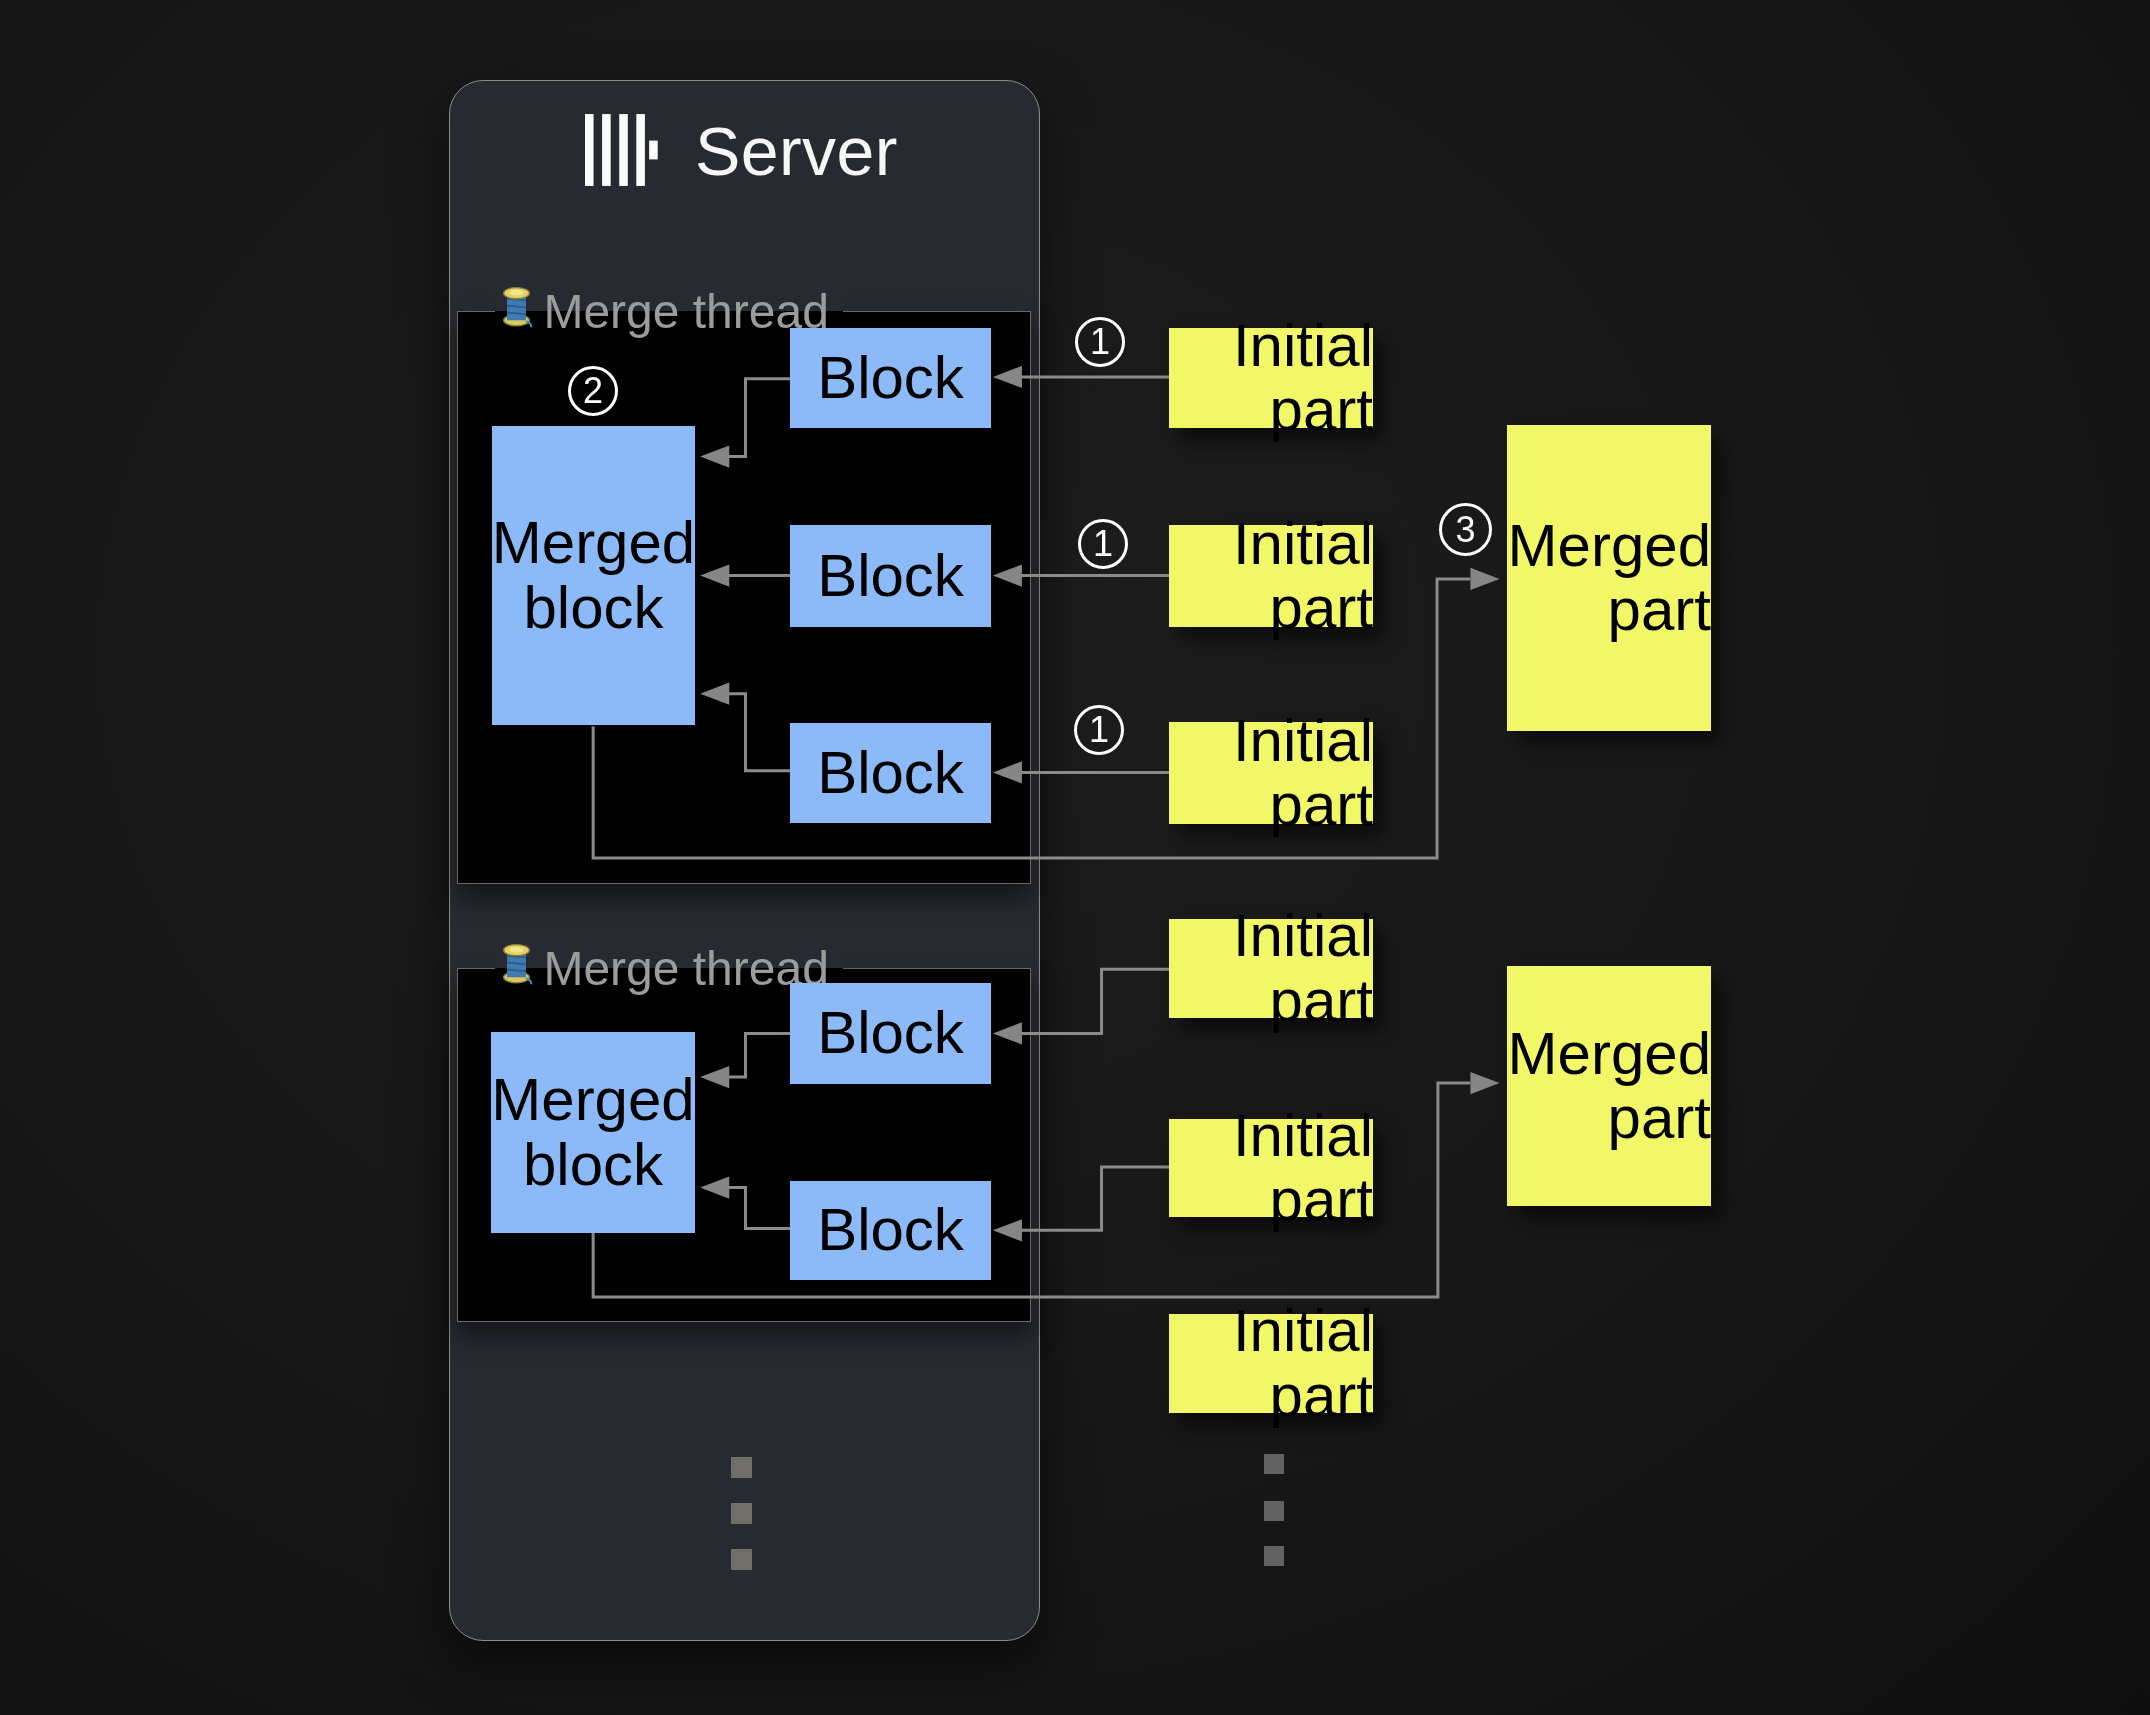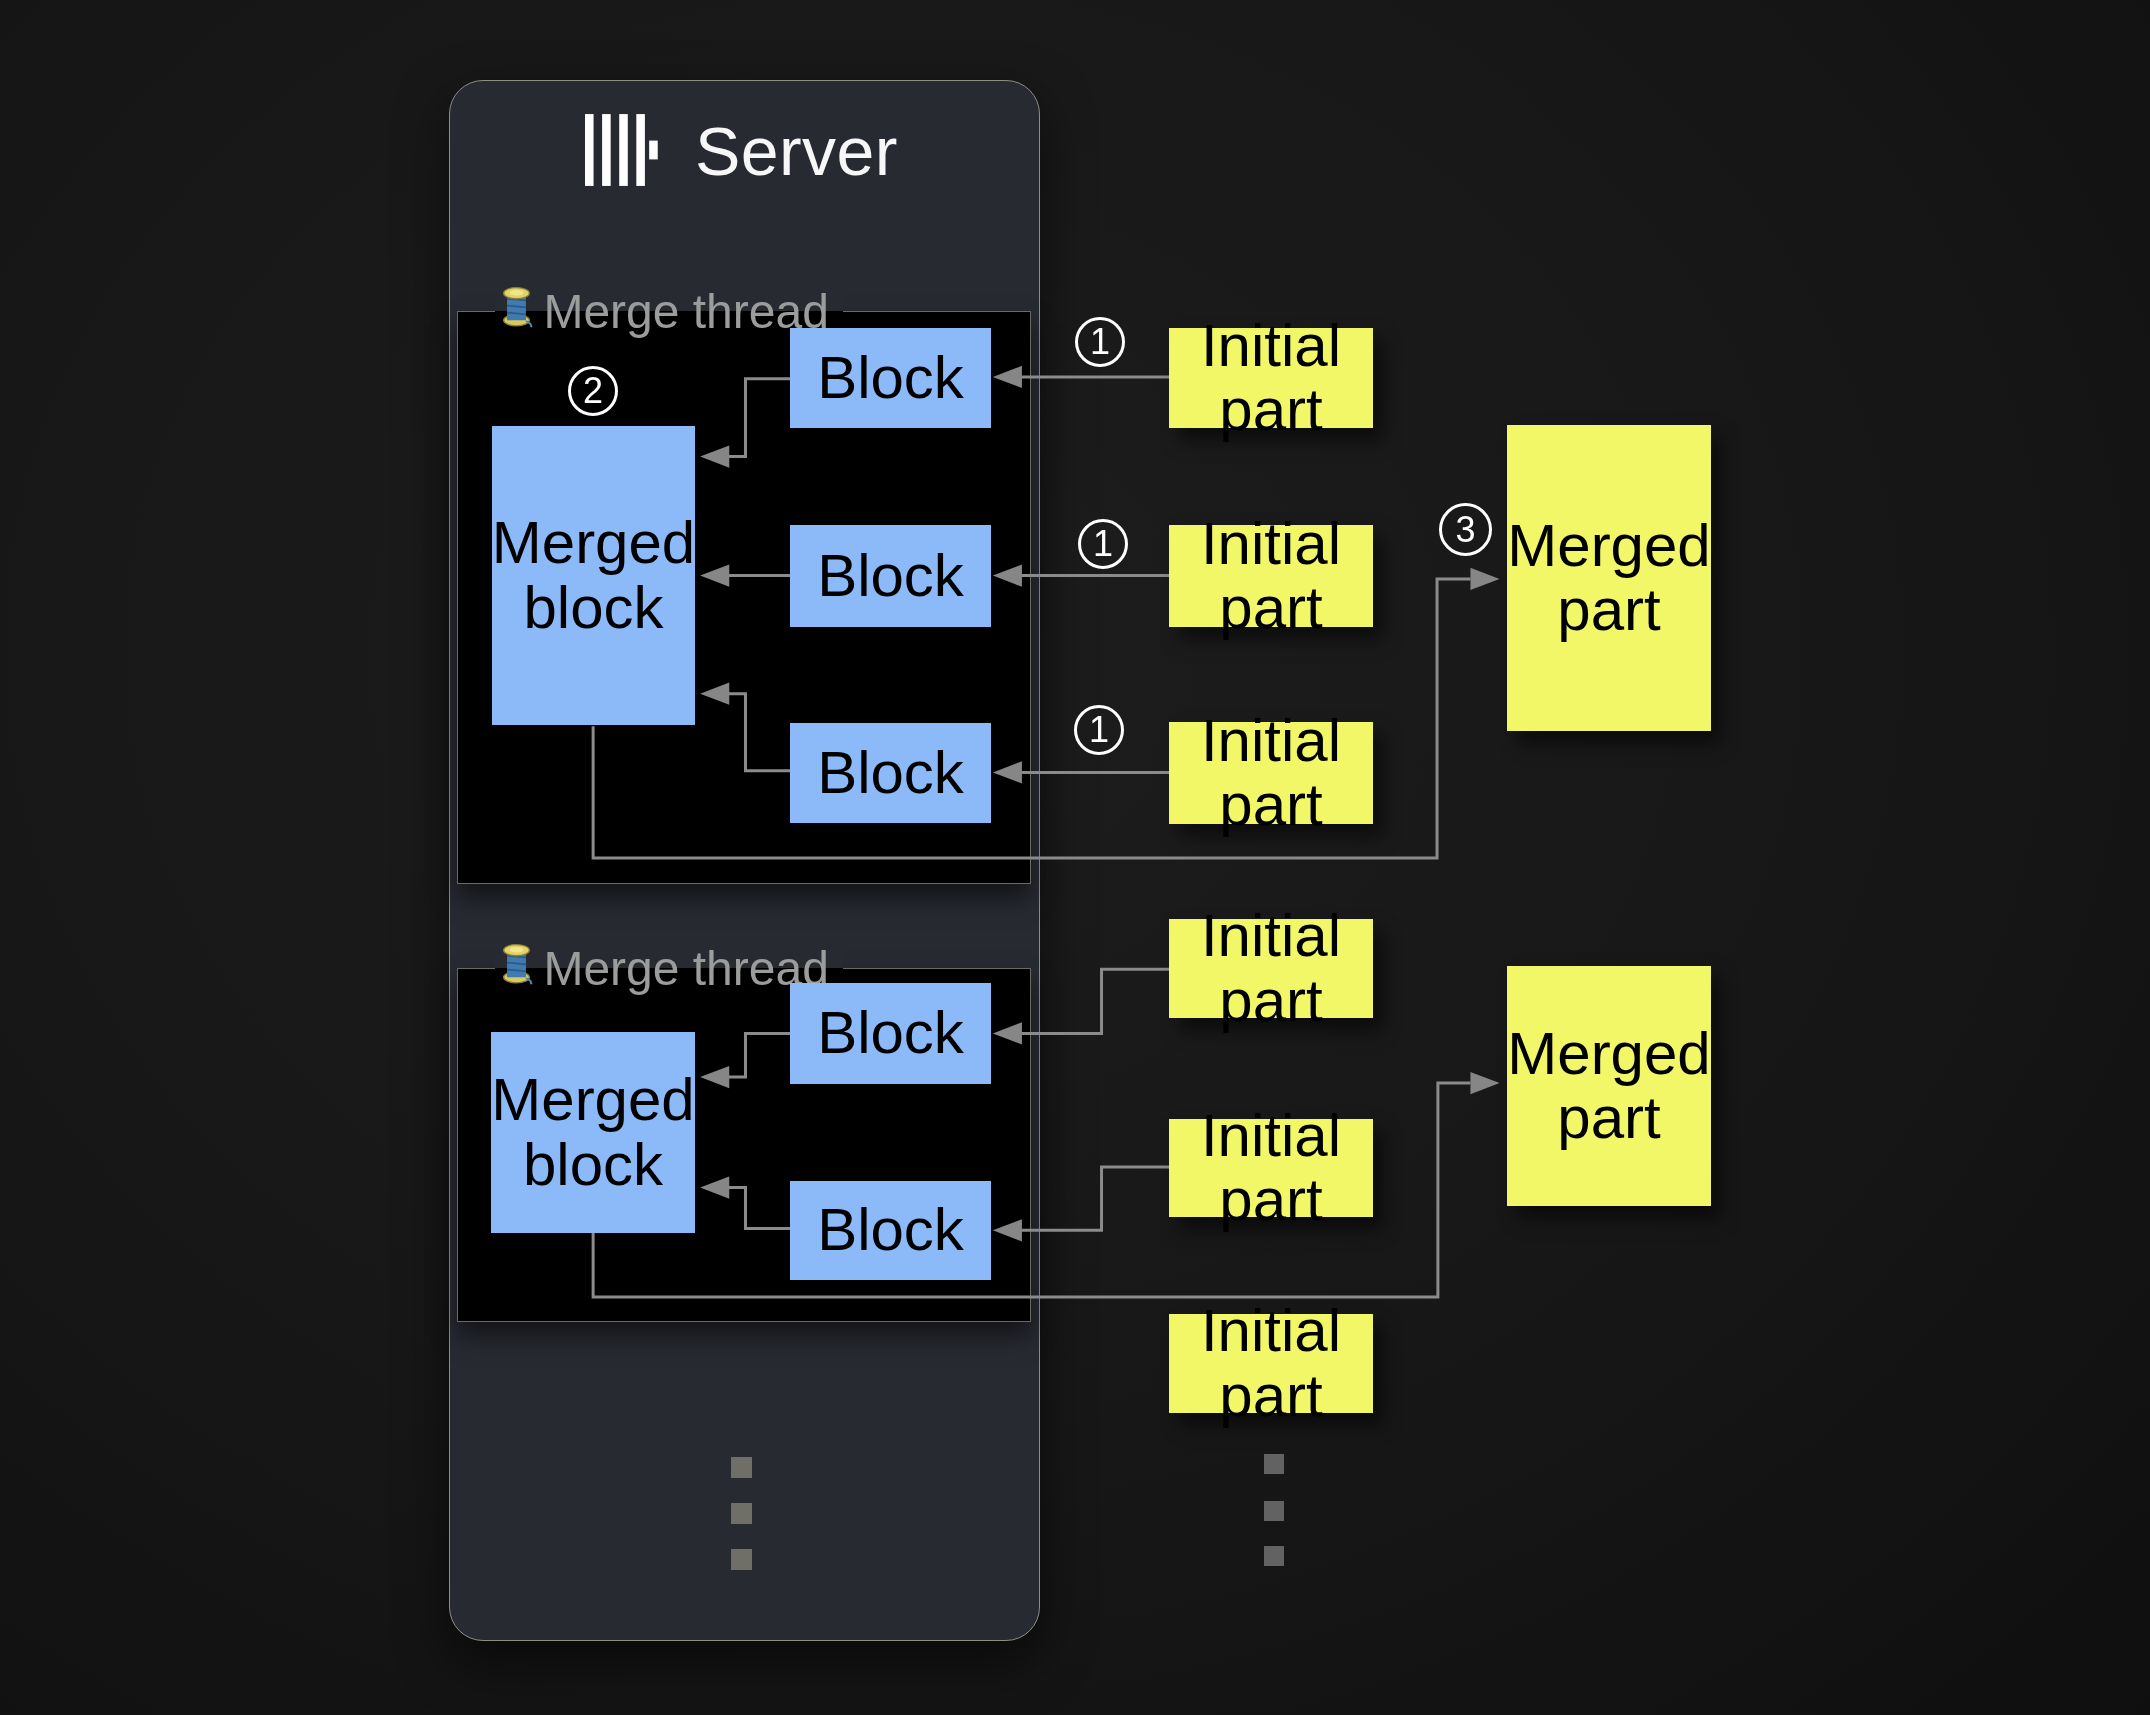"Initial part" .yellow { text-align: none -> right }
